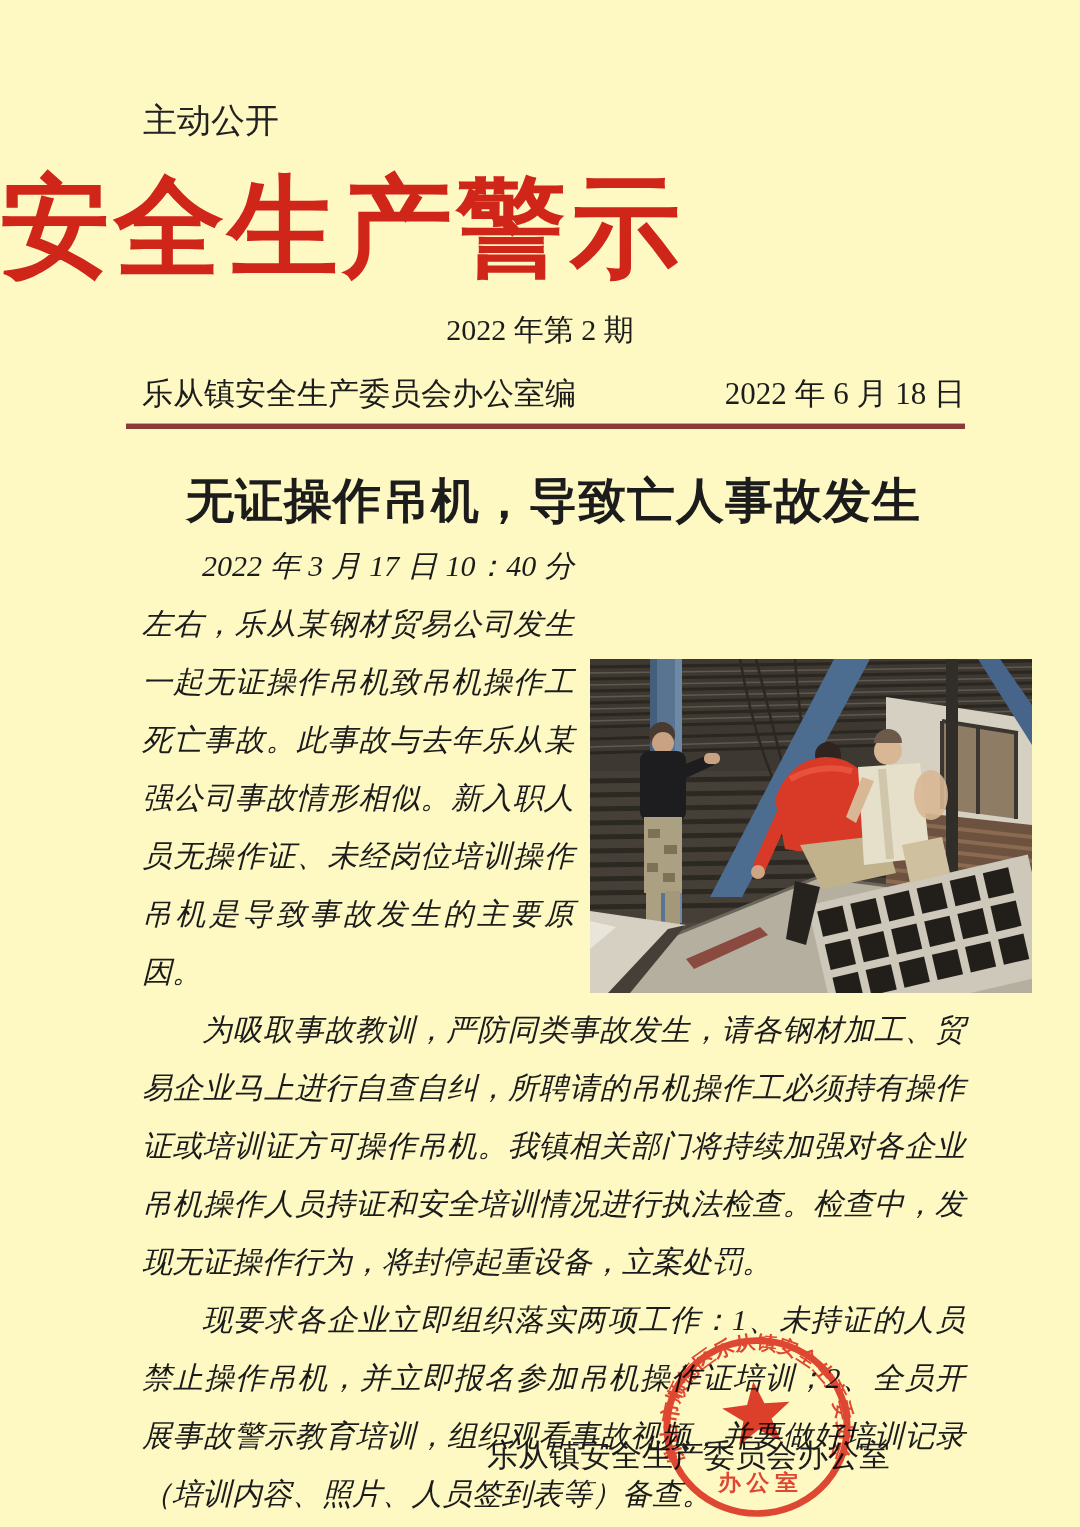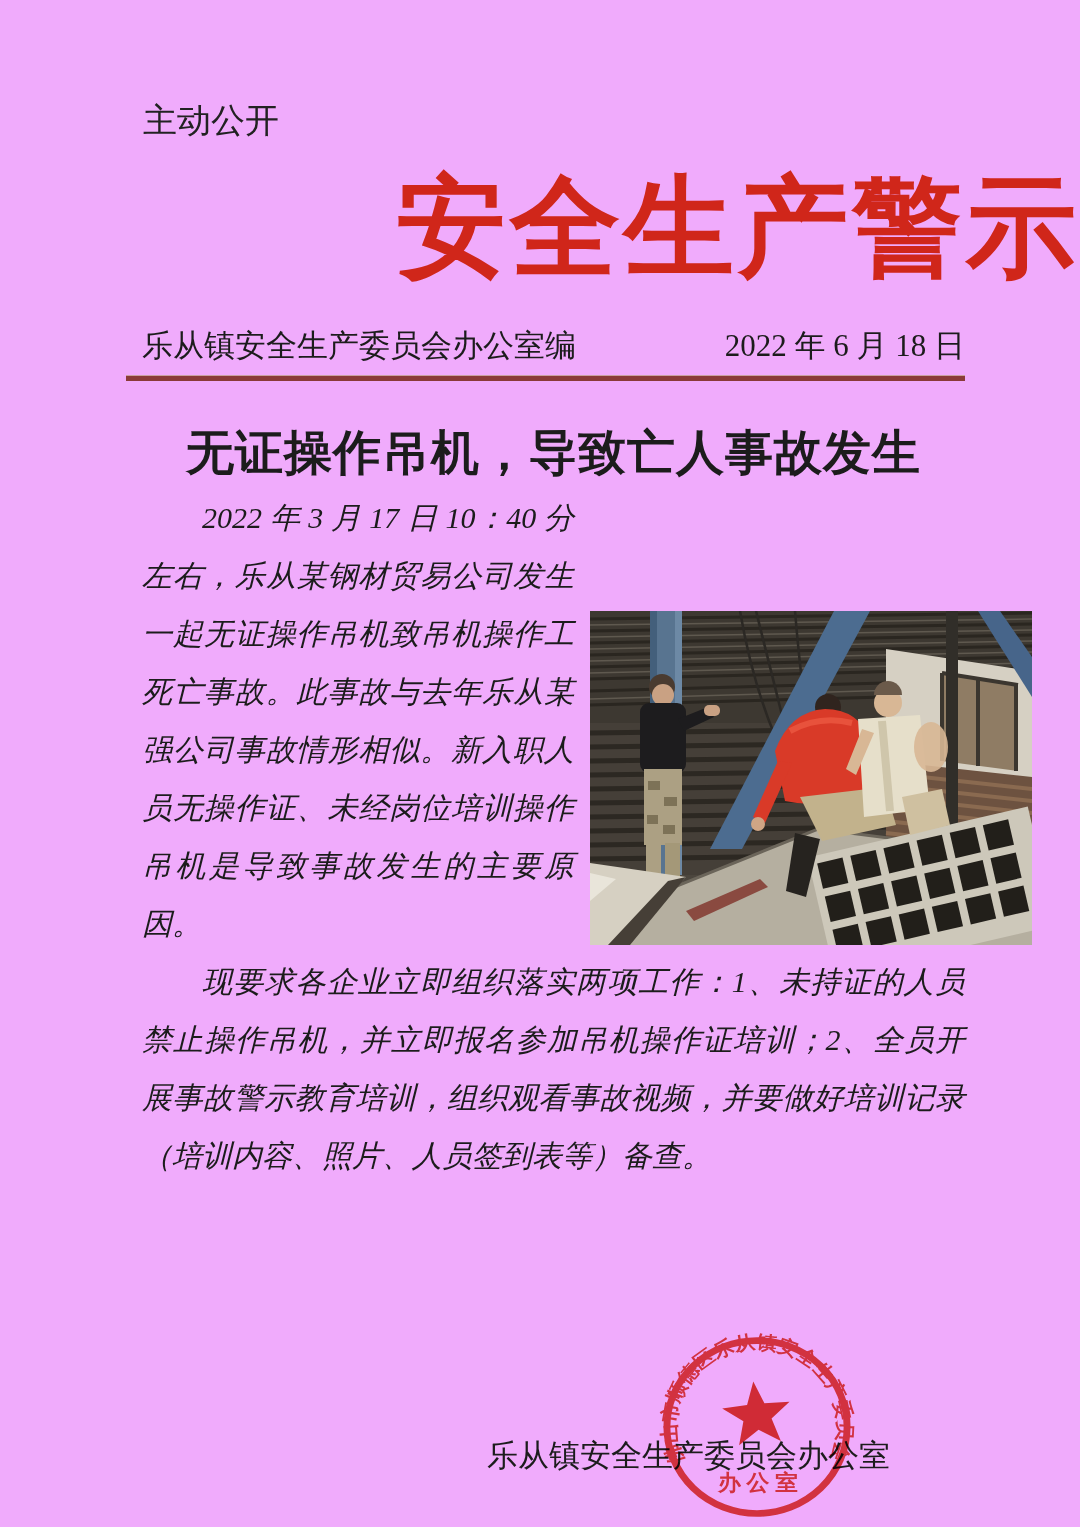"主动公开" .page { background: #f0abfc -> #fef9c3 }
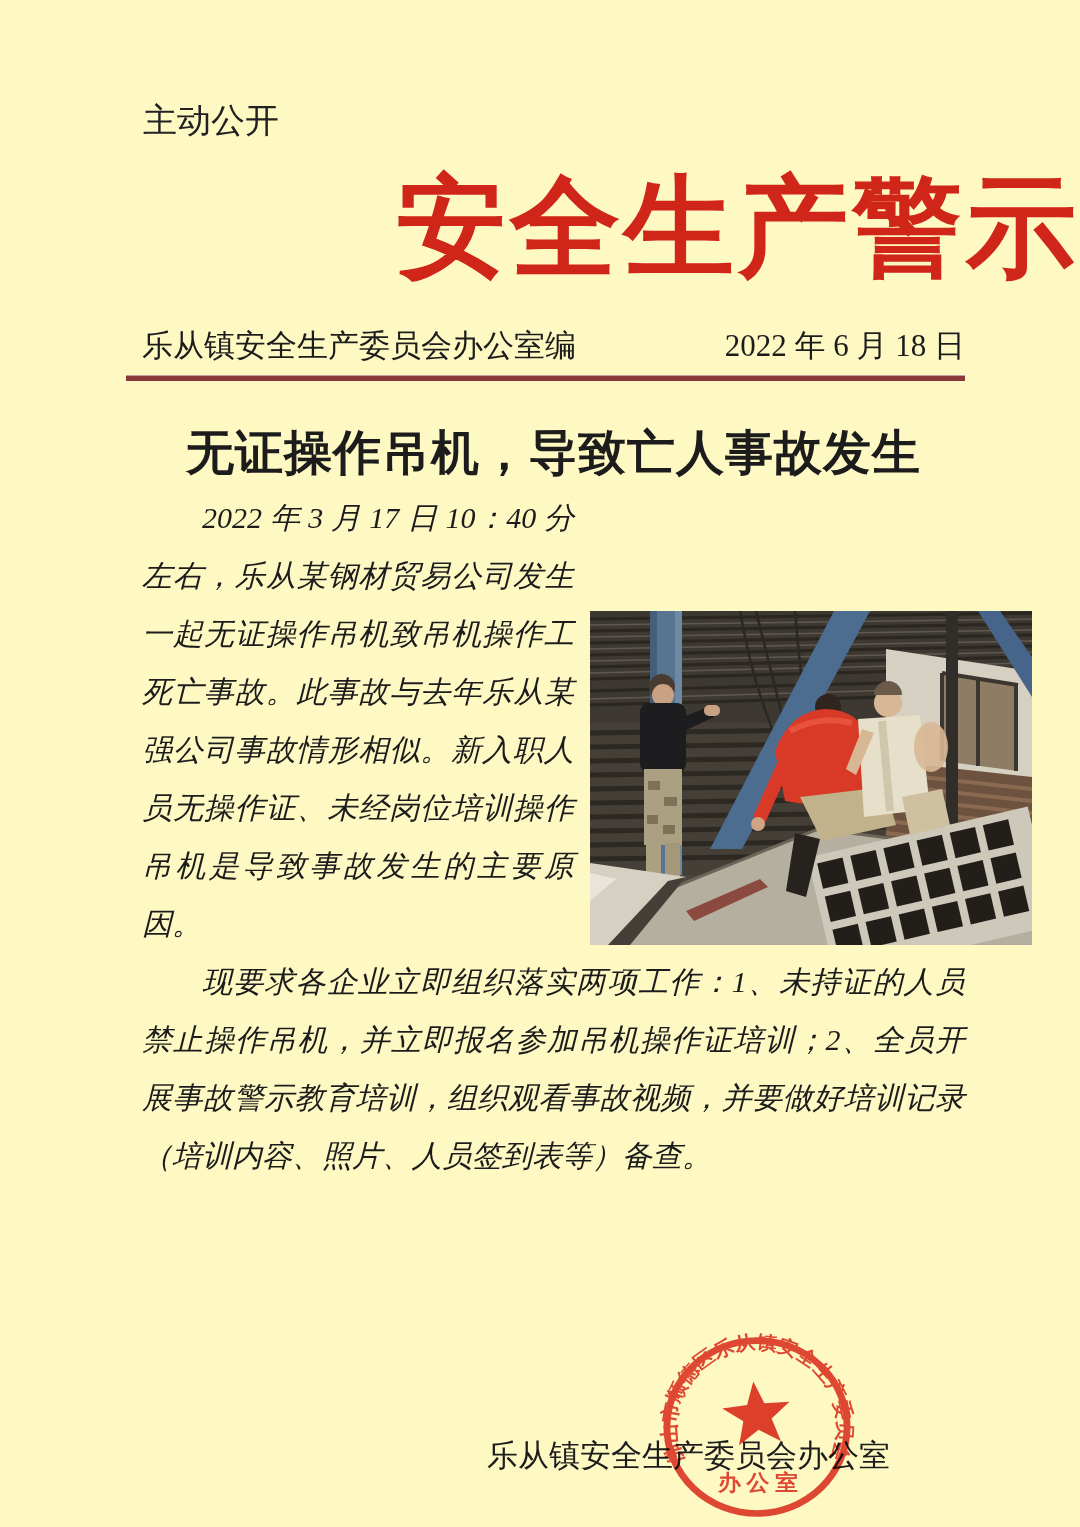"安全生产警示" .banner { text-align: right -> left }
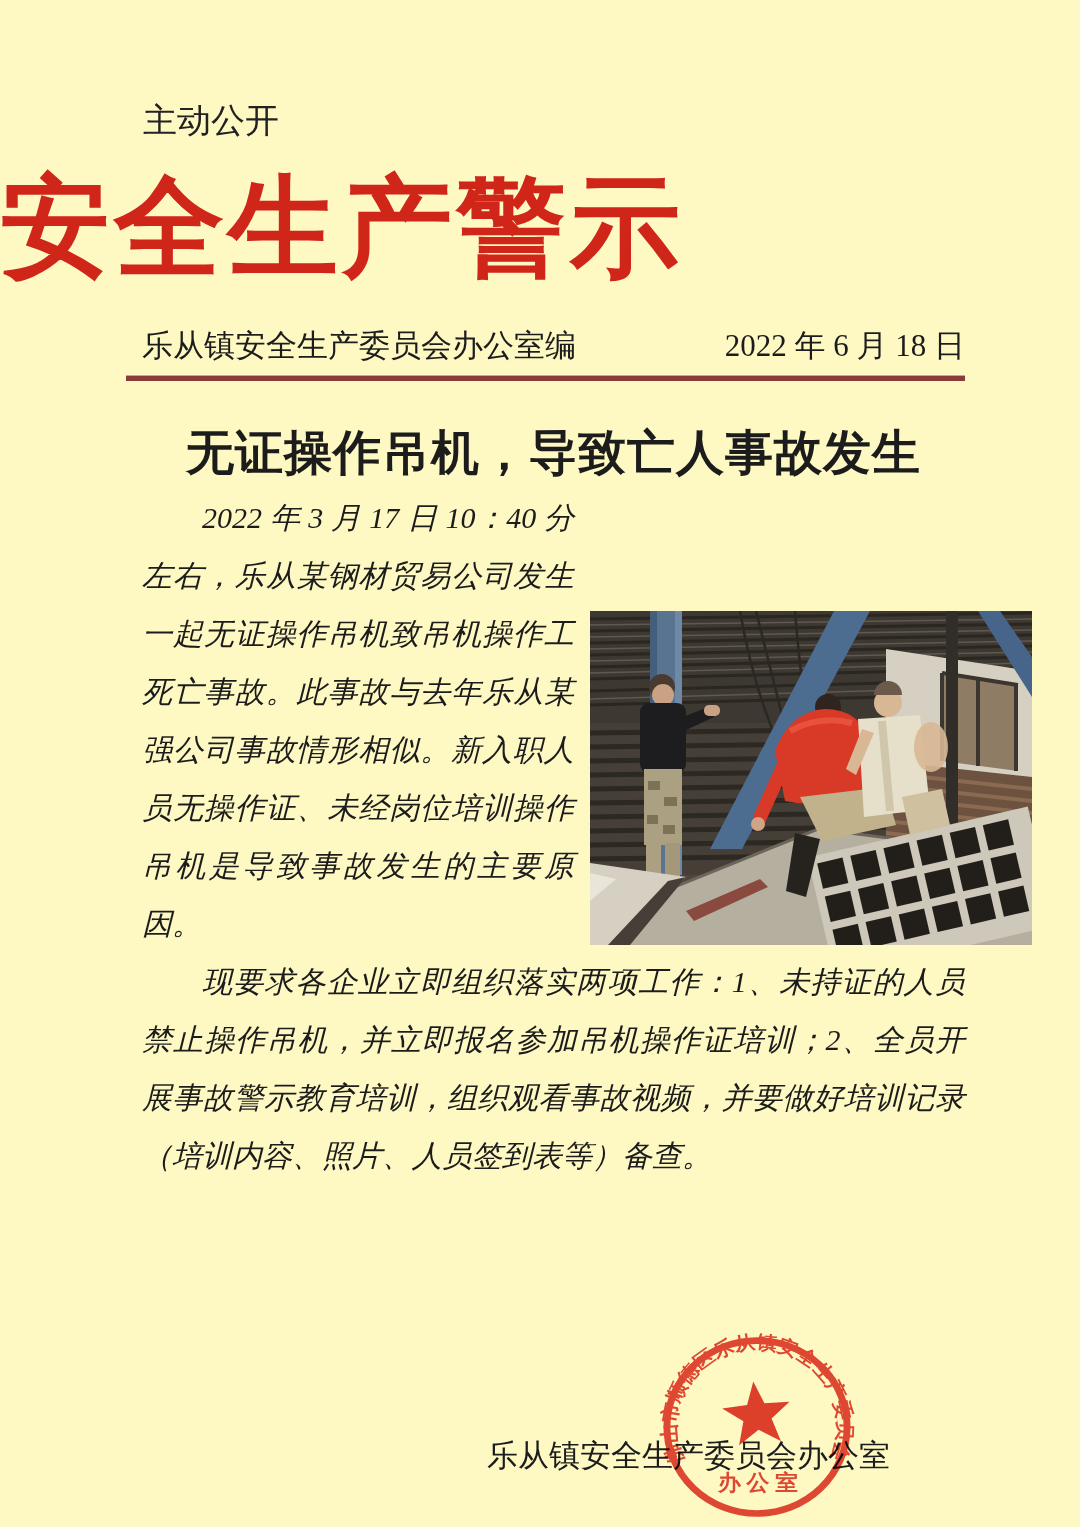"2022 年第 2 期" div.issue { html: none -> <div>2022 年第 2 期</div> }
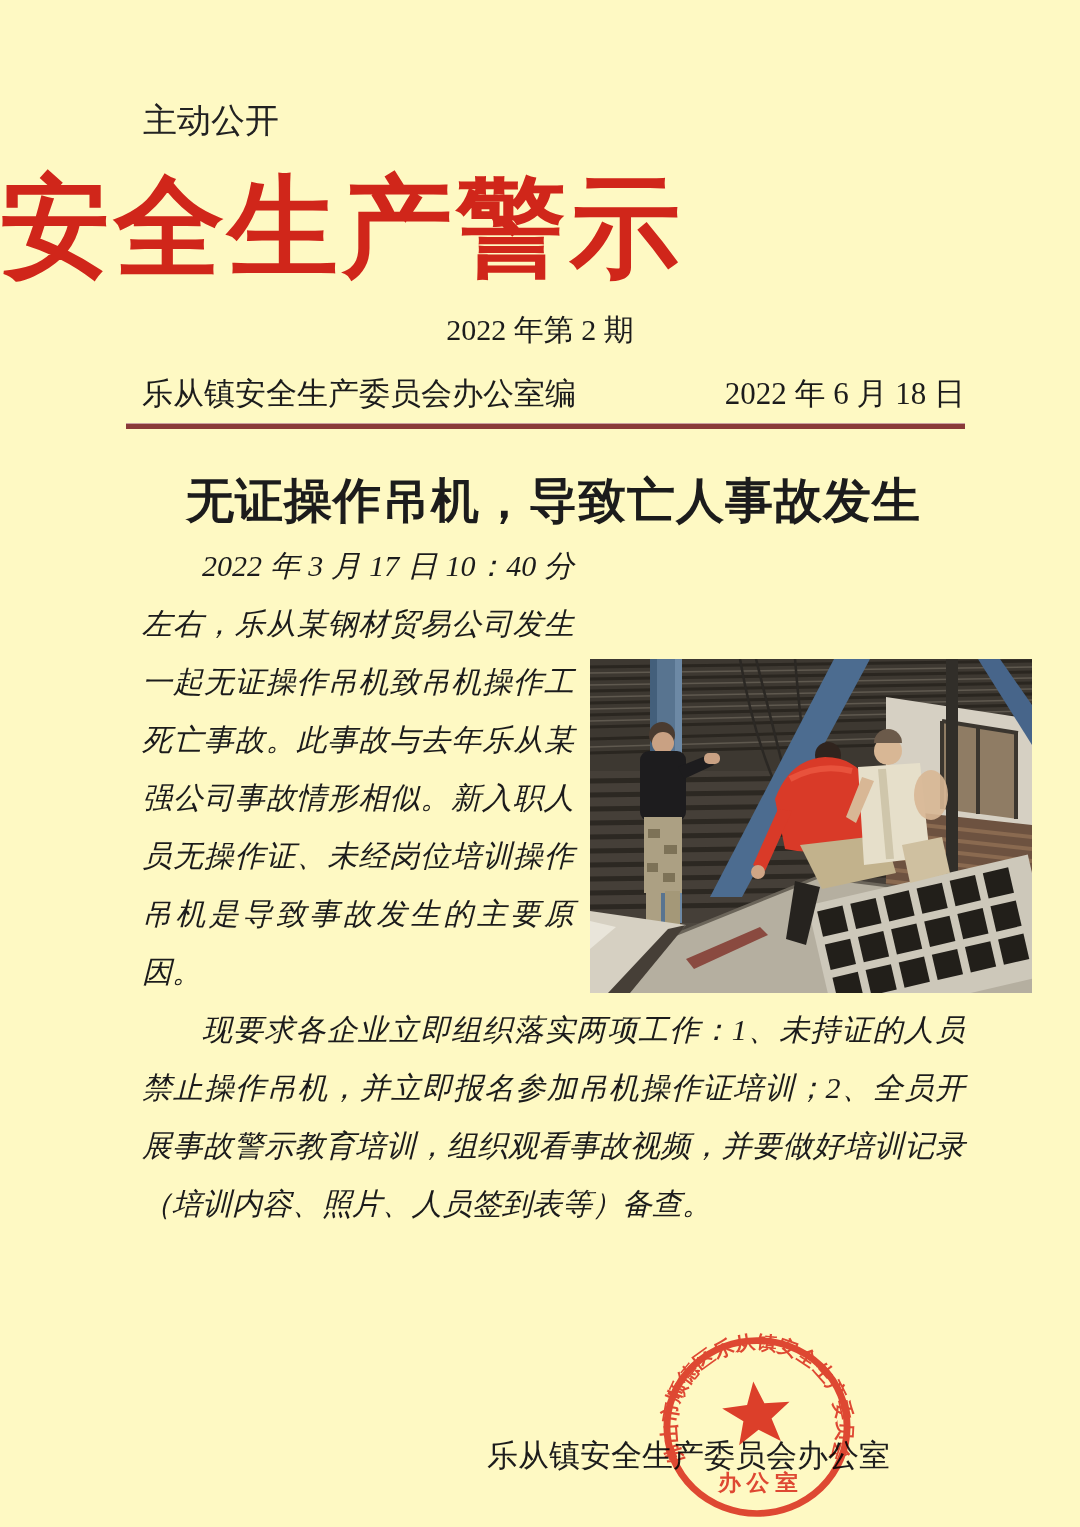"为吸取事故教训，严防同类事故发生，请各钢材加工、贸易企业马上进行自查自纠，所聘请" p { html: none -> <p>为吸取事故教训，严防同类事故发生，请各钢材加工、贸易企业马上进行自查自纠，所聘请的吊机操作工必须持有操作证或培训证方可操作吊机。我镇相关部门将持续加强对各企业吊机操作人员持证和安全培训情况进行执法检查。检查中，发现无证操作行为，将封停起重设备，立案处罚。</p> }
